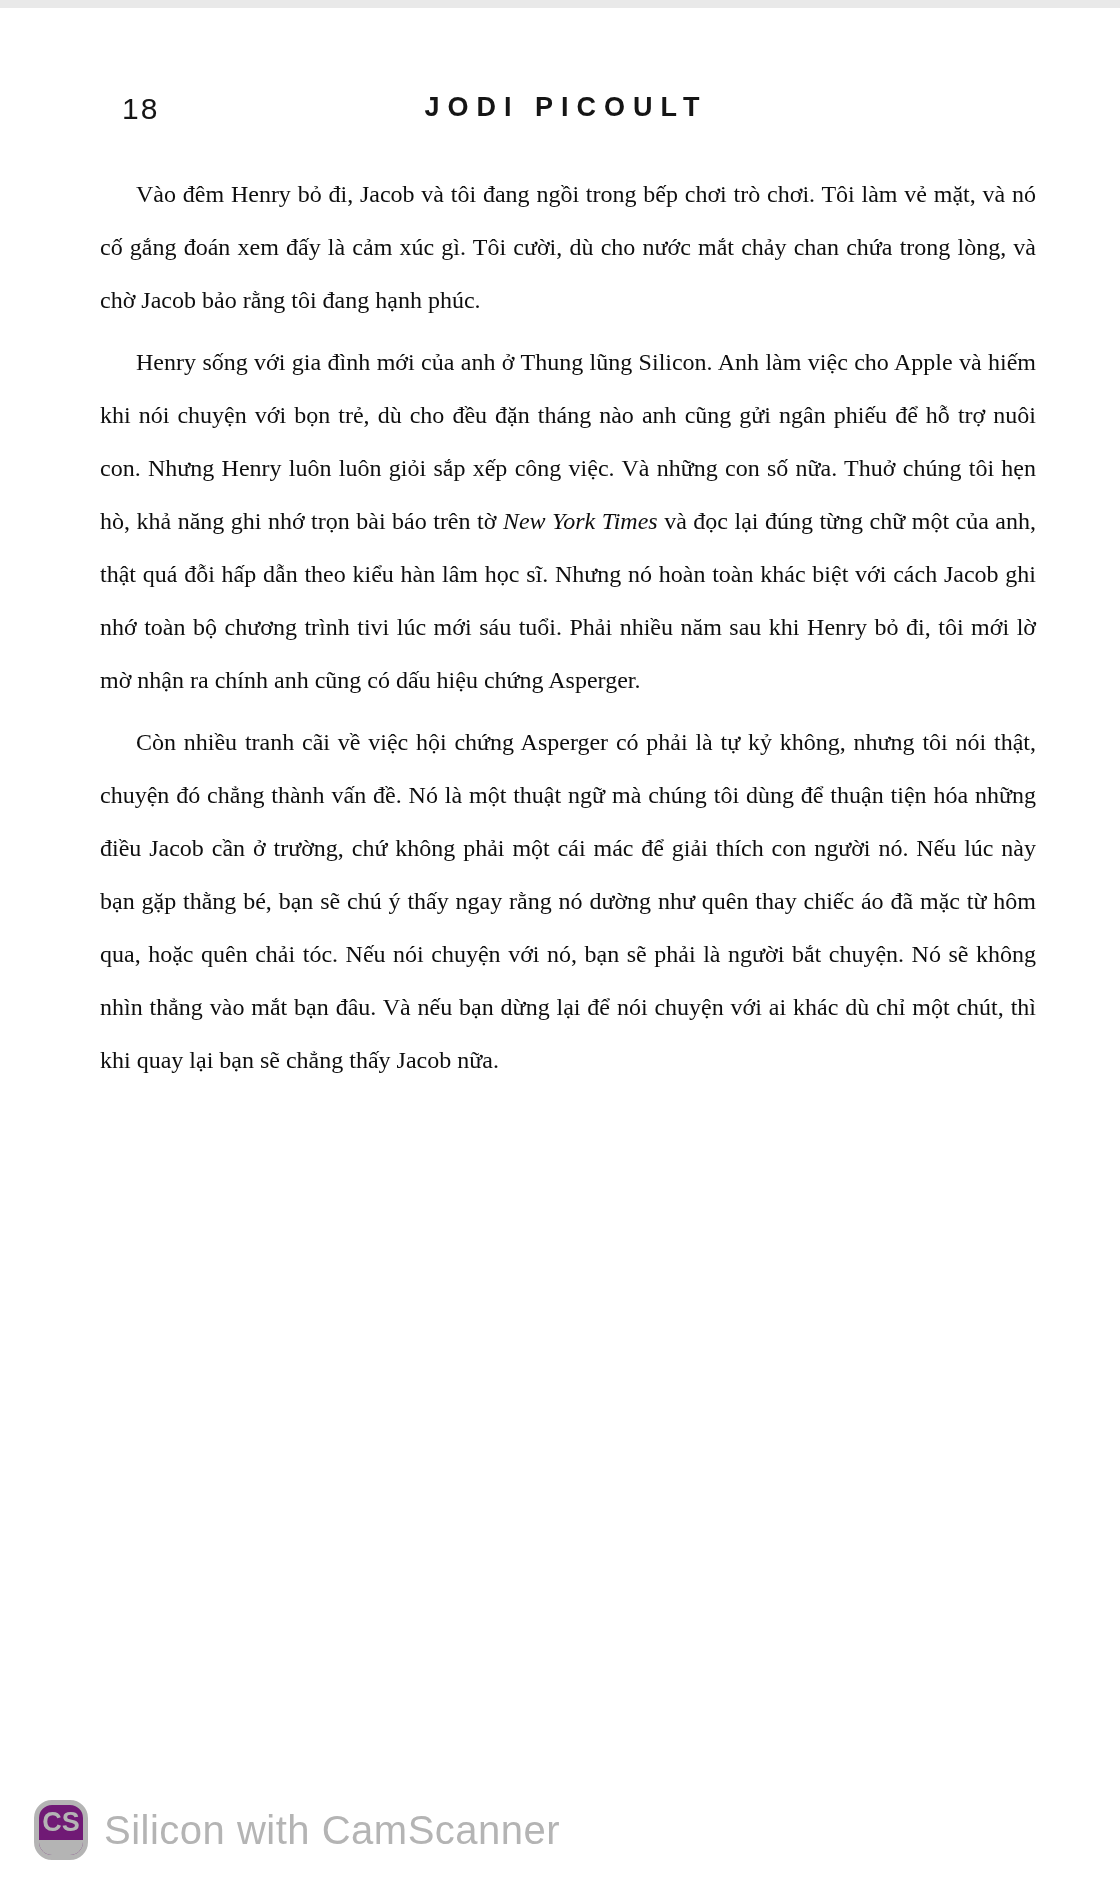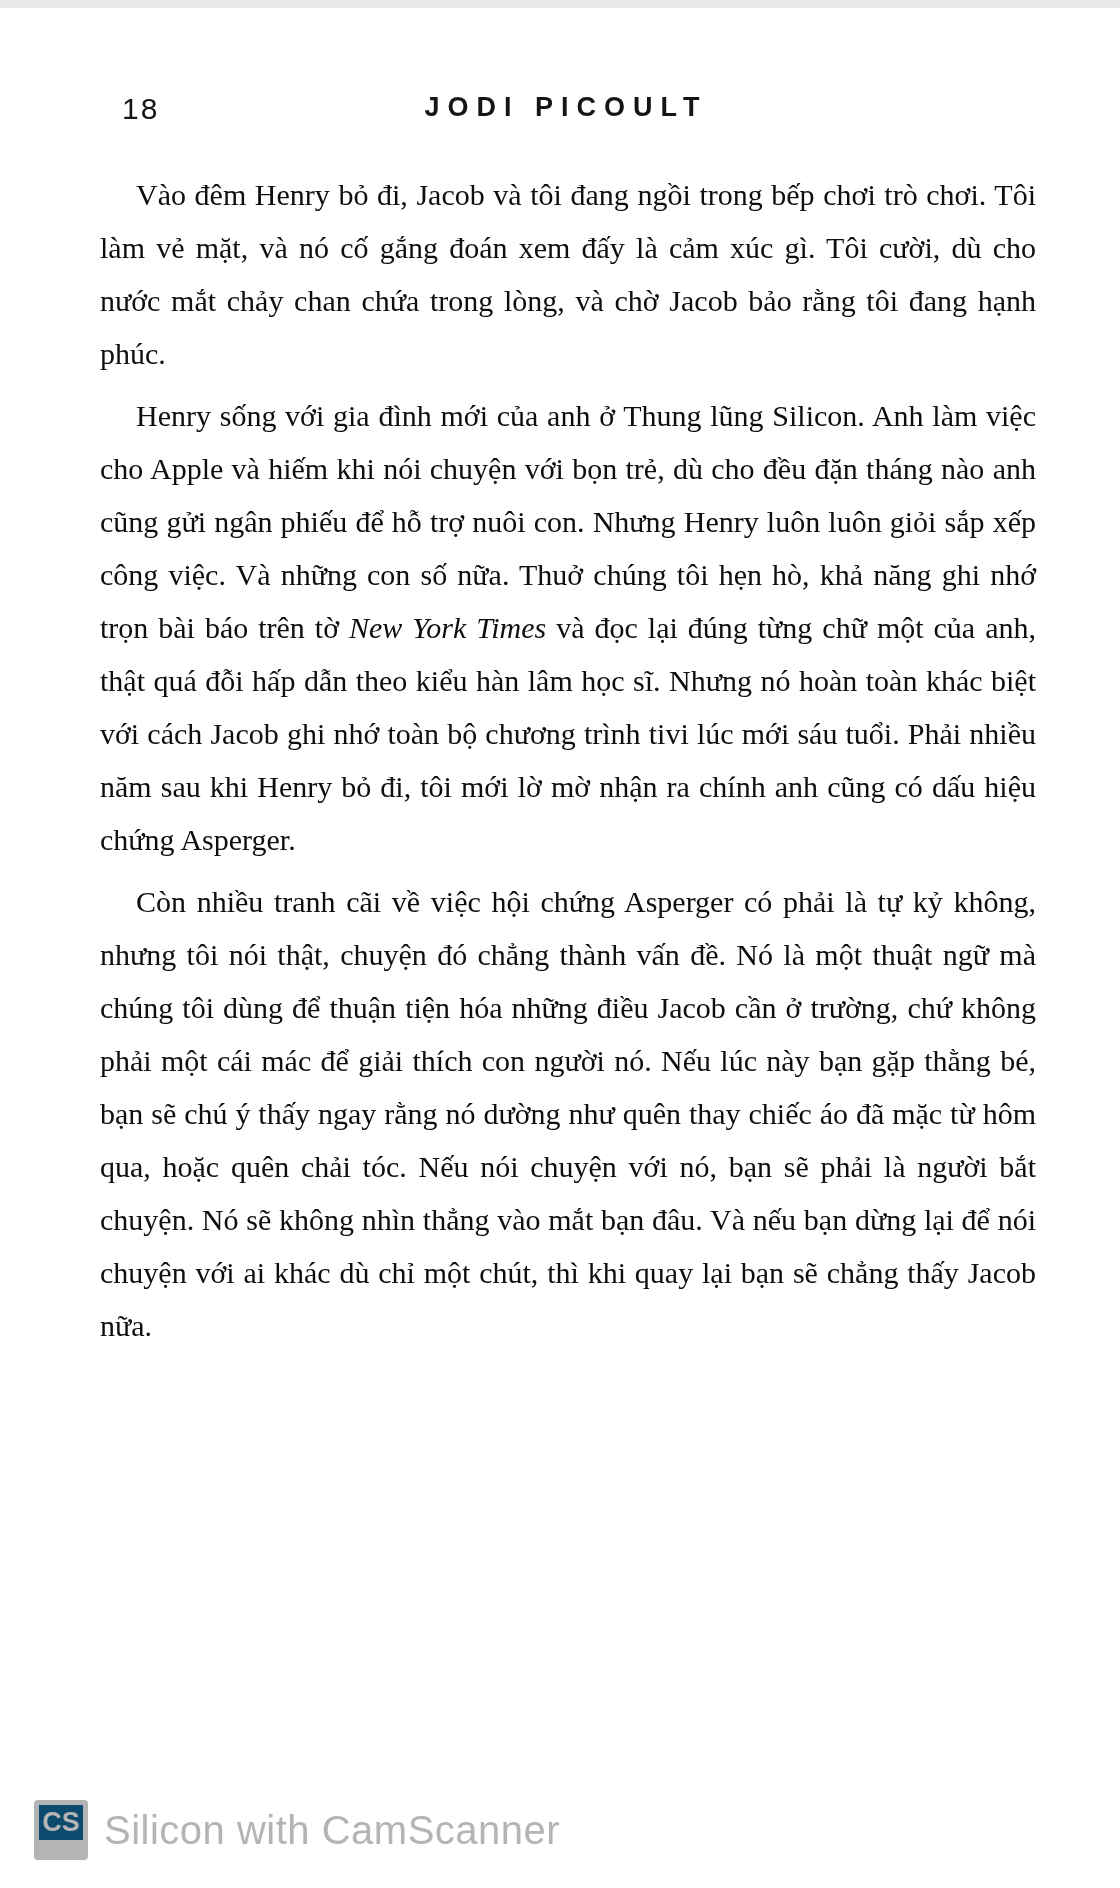"Vào đêm Henry bỏ đi," .body-text { font-size: 30px -> 24px }
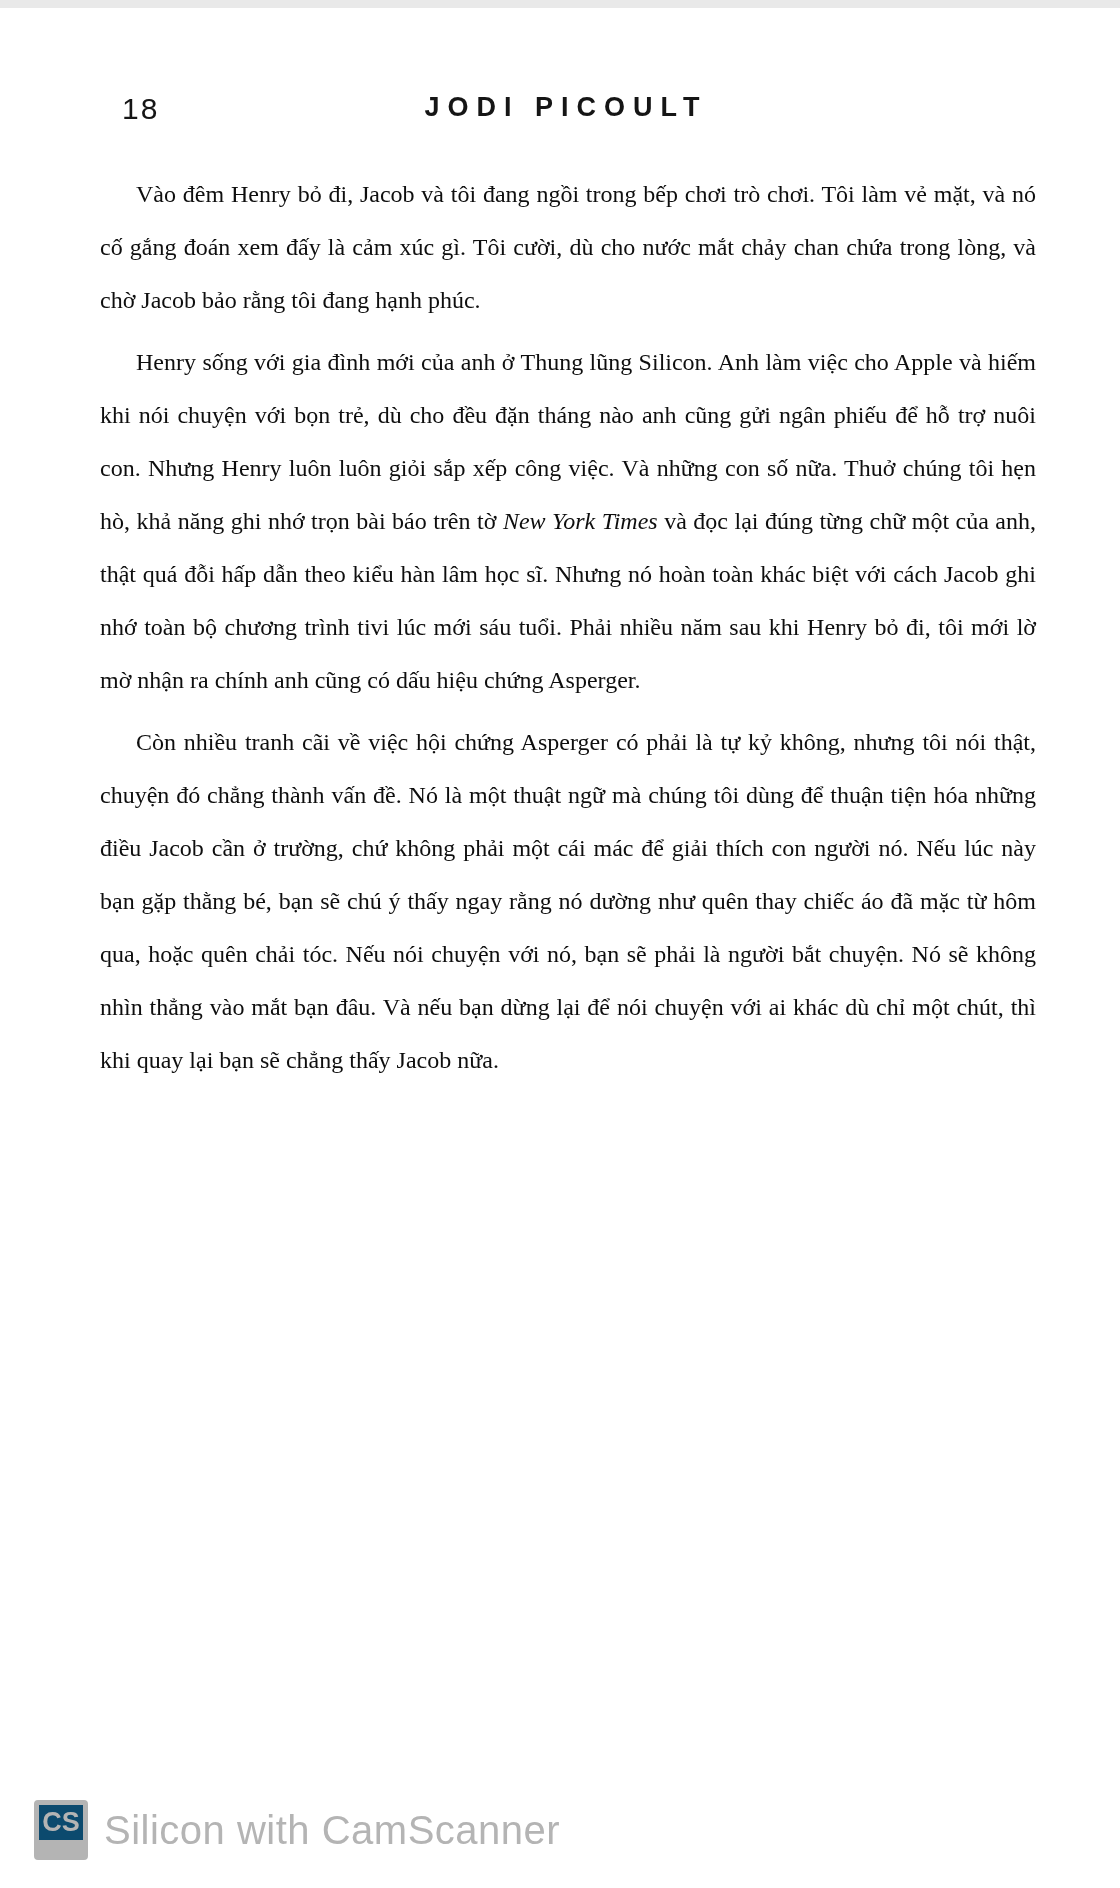"CS" .cs-icon { background: #0c4a6e -> #701a75; border-radius: 4px -> 18px }
